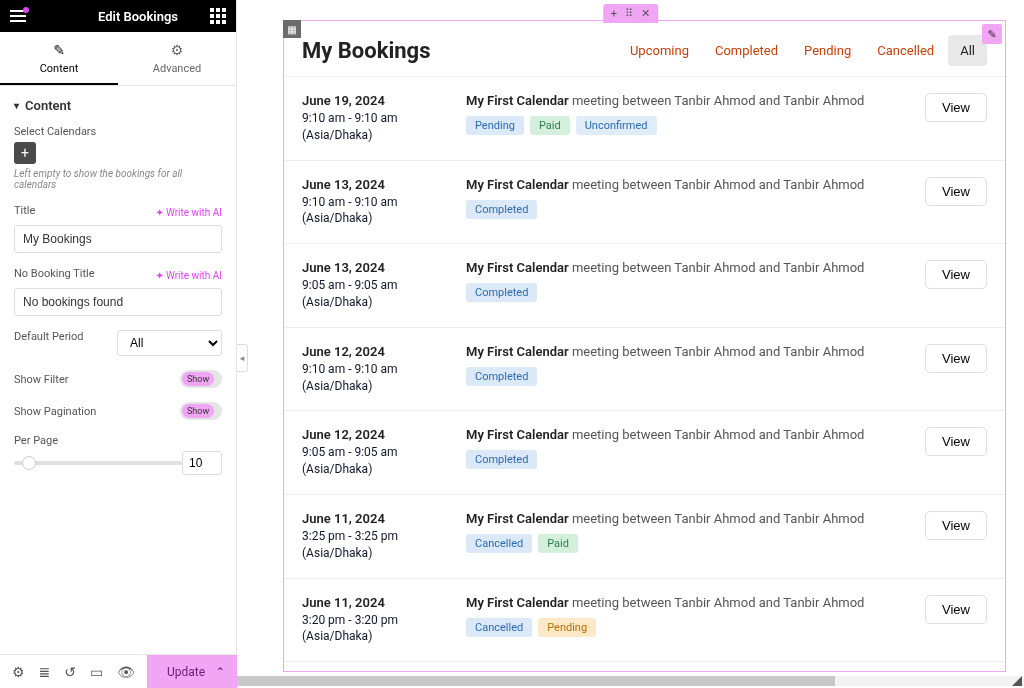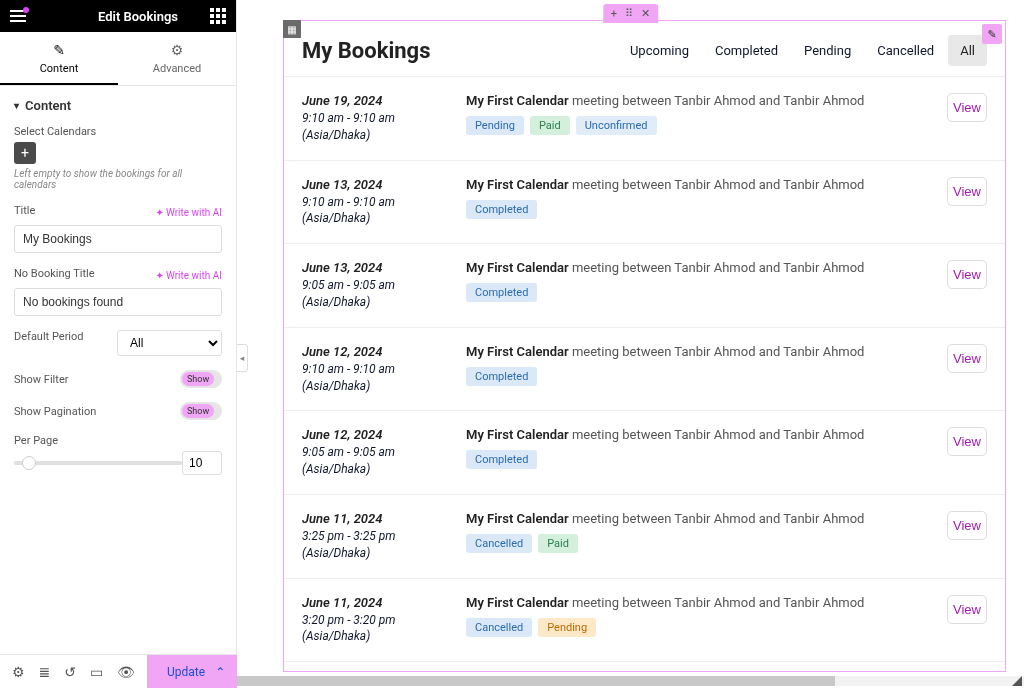"Upcoming" .filter-tab { color: #0f172a -> #c2410c }
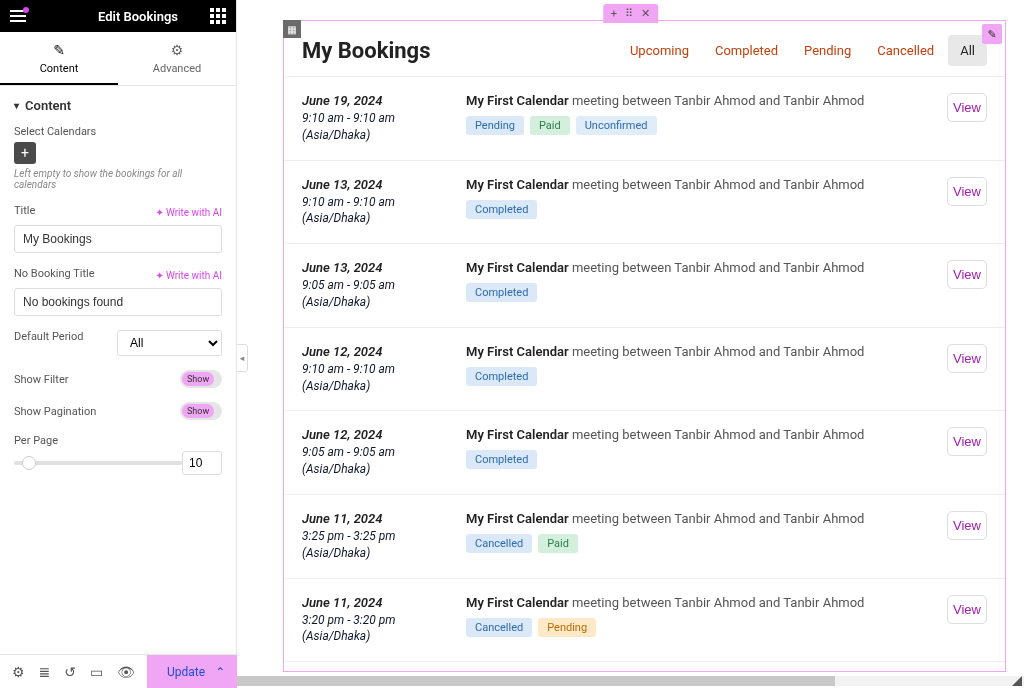"June 19, 2024" .booking-date { font-style: italic -> none }
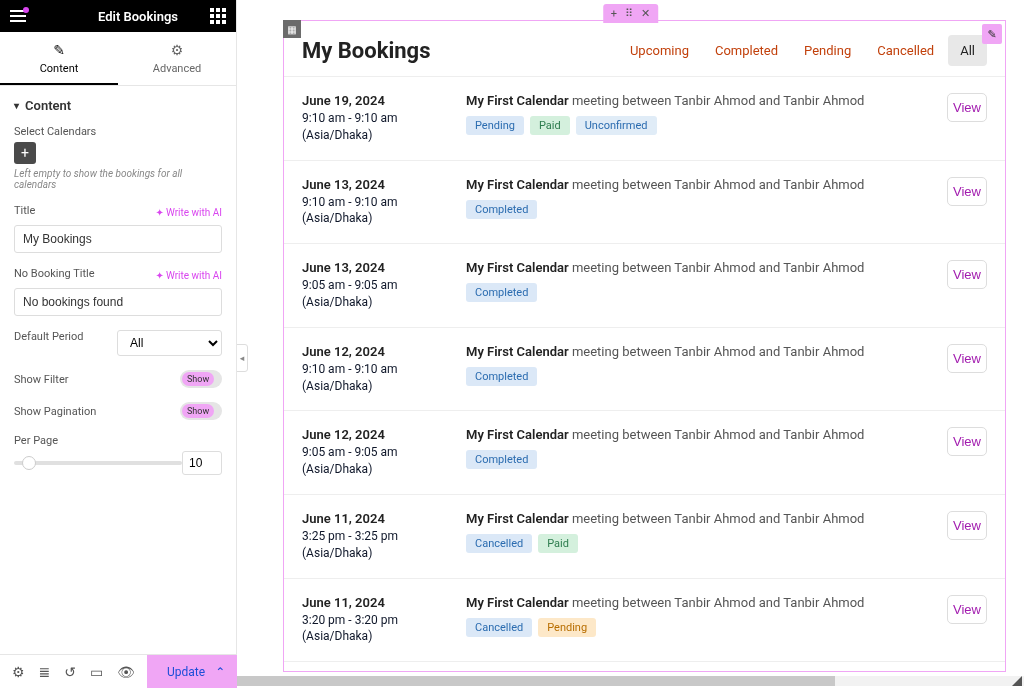"View" .view-btn { color: #a21caf -> #000000; padding: 6px 5px -> 6px 16px }
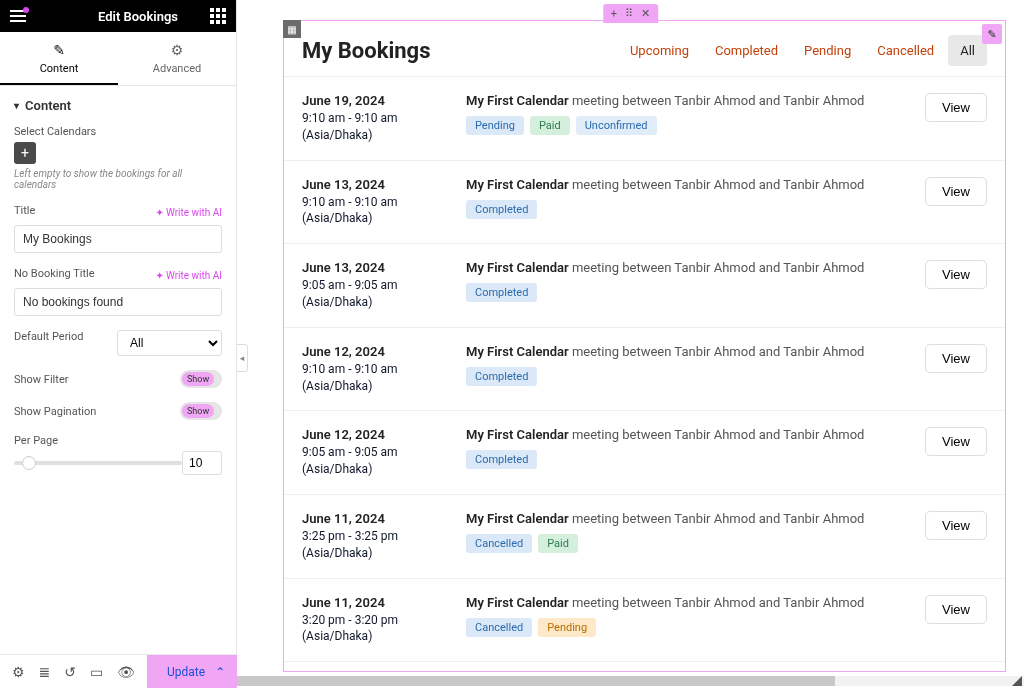"Update" .update-btn { color: #1d4ed8 -> #701a75 }
